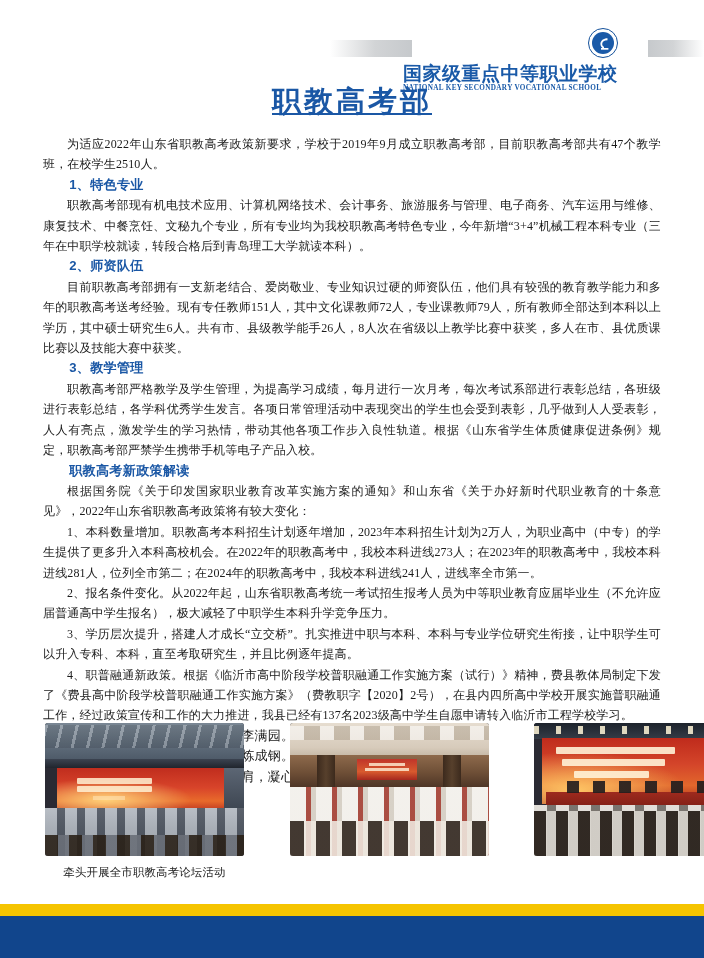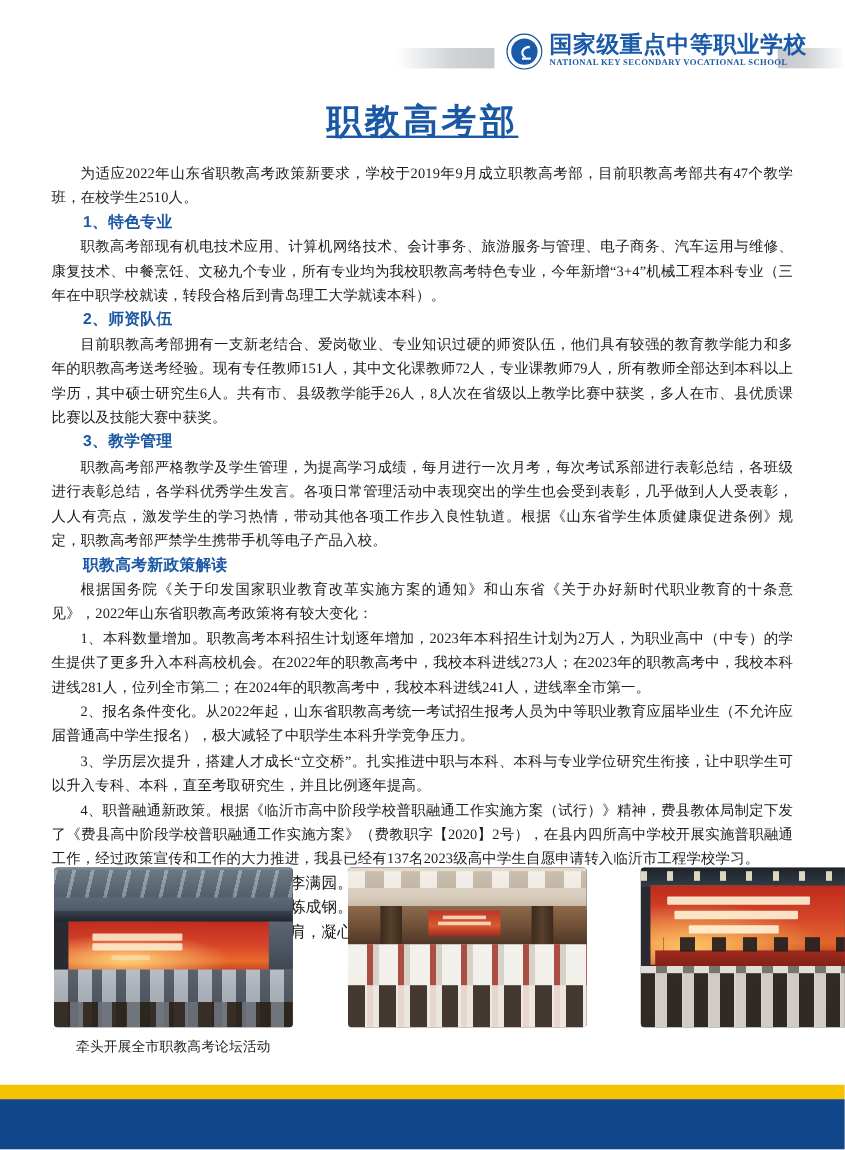"国家级重点中等职业学校" .brand { align-items: flex-start -> flex-end; flex-direction: none -> column; left: 422px -> 403px }
